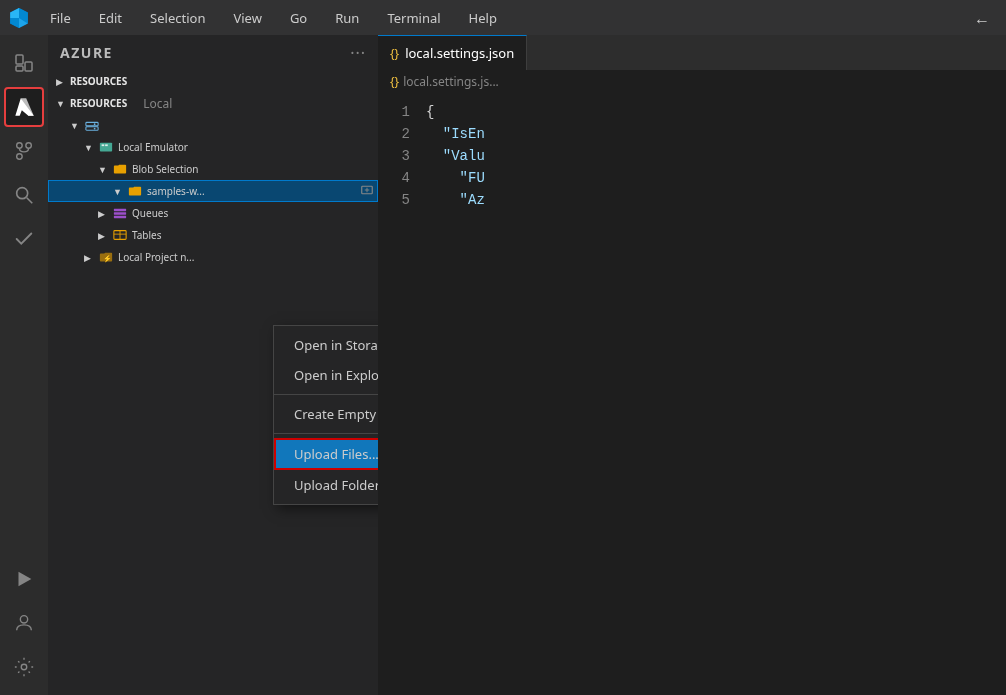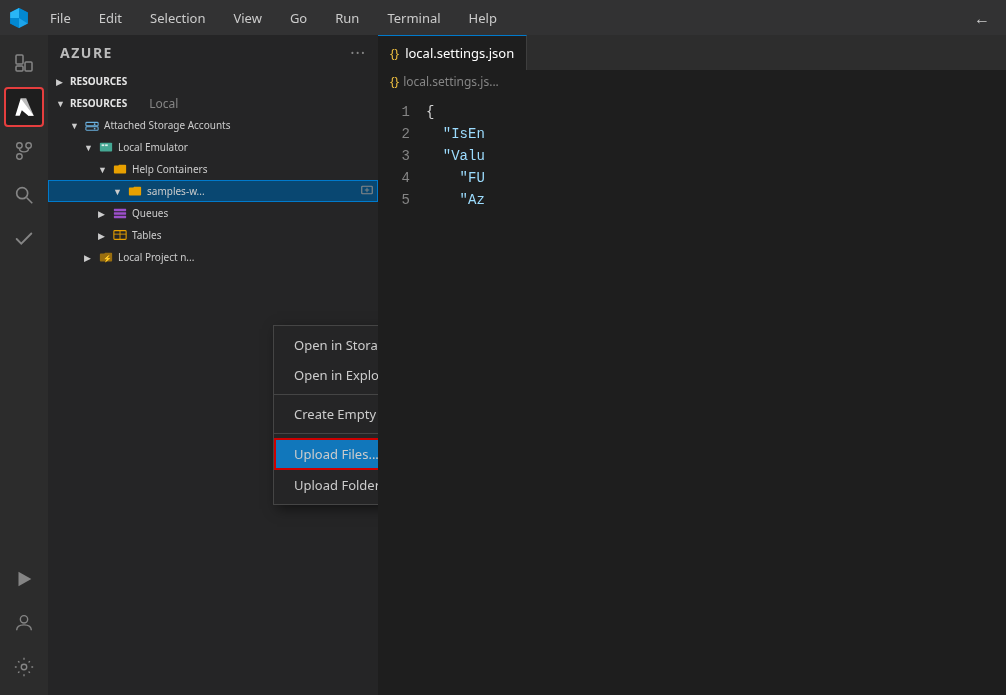"Local" .tree-label-secondary { margin-left: 22px -> 16px }
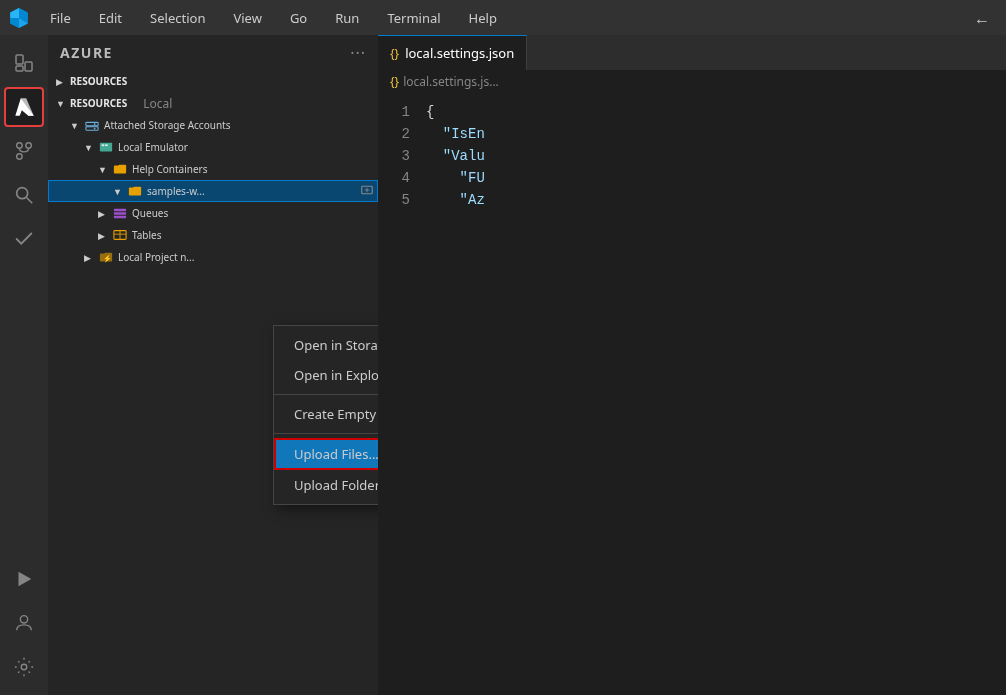"Attached Storage Accounts" span.tree-label { html: <span>Attached Storage Accounts</span> -> none }
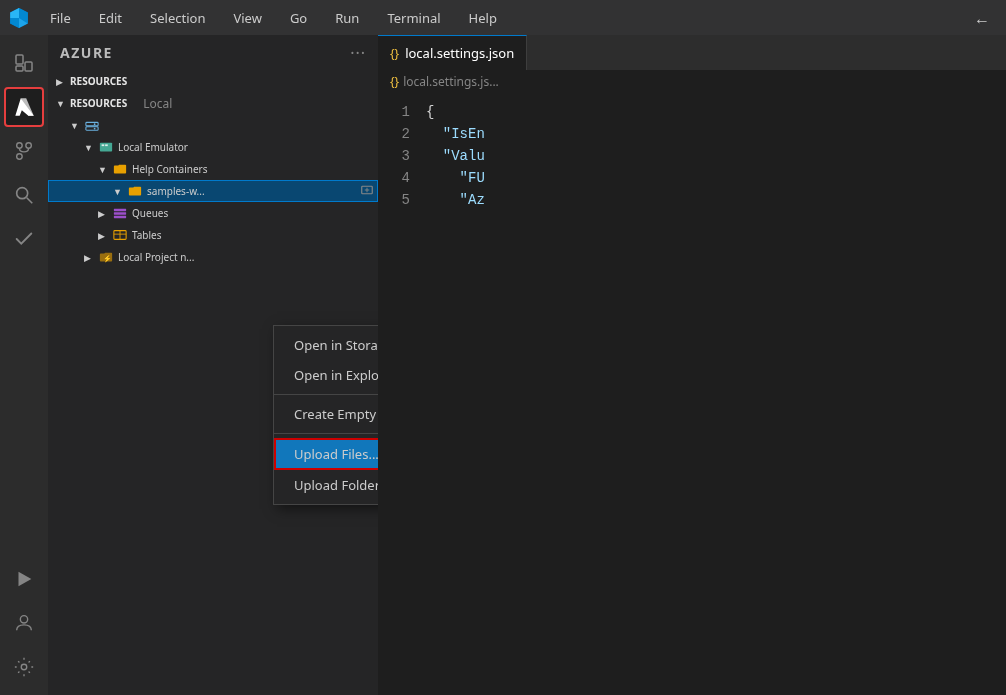"Help Containers" span.tree-label { text: Help Containers -> Blob Selection }
